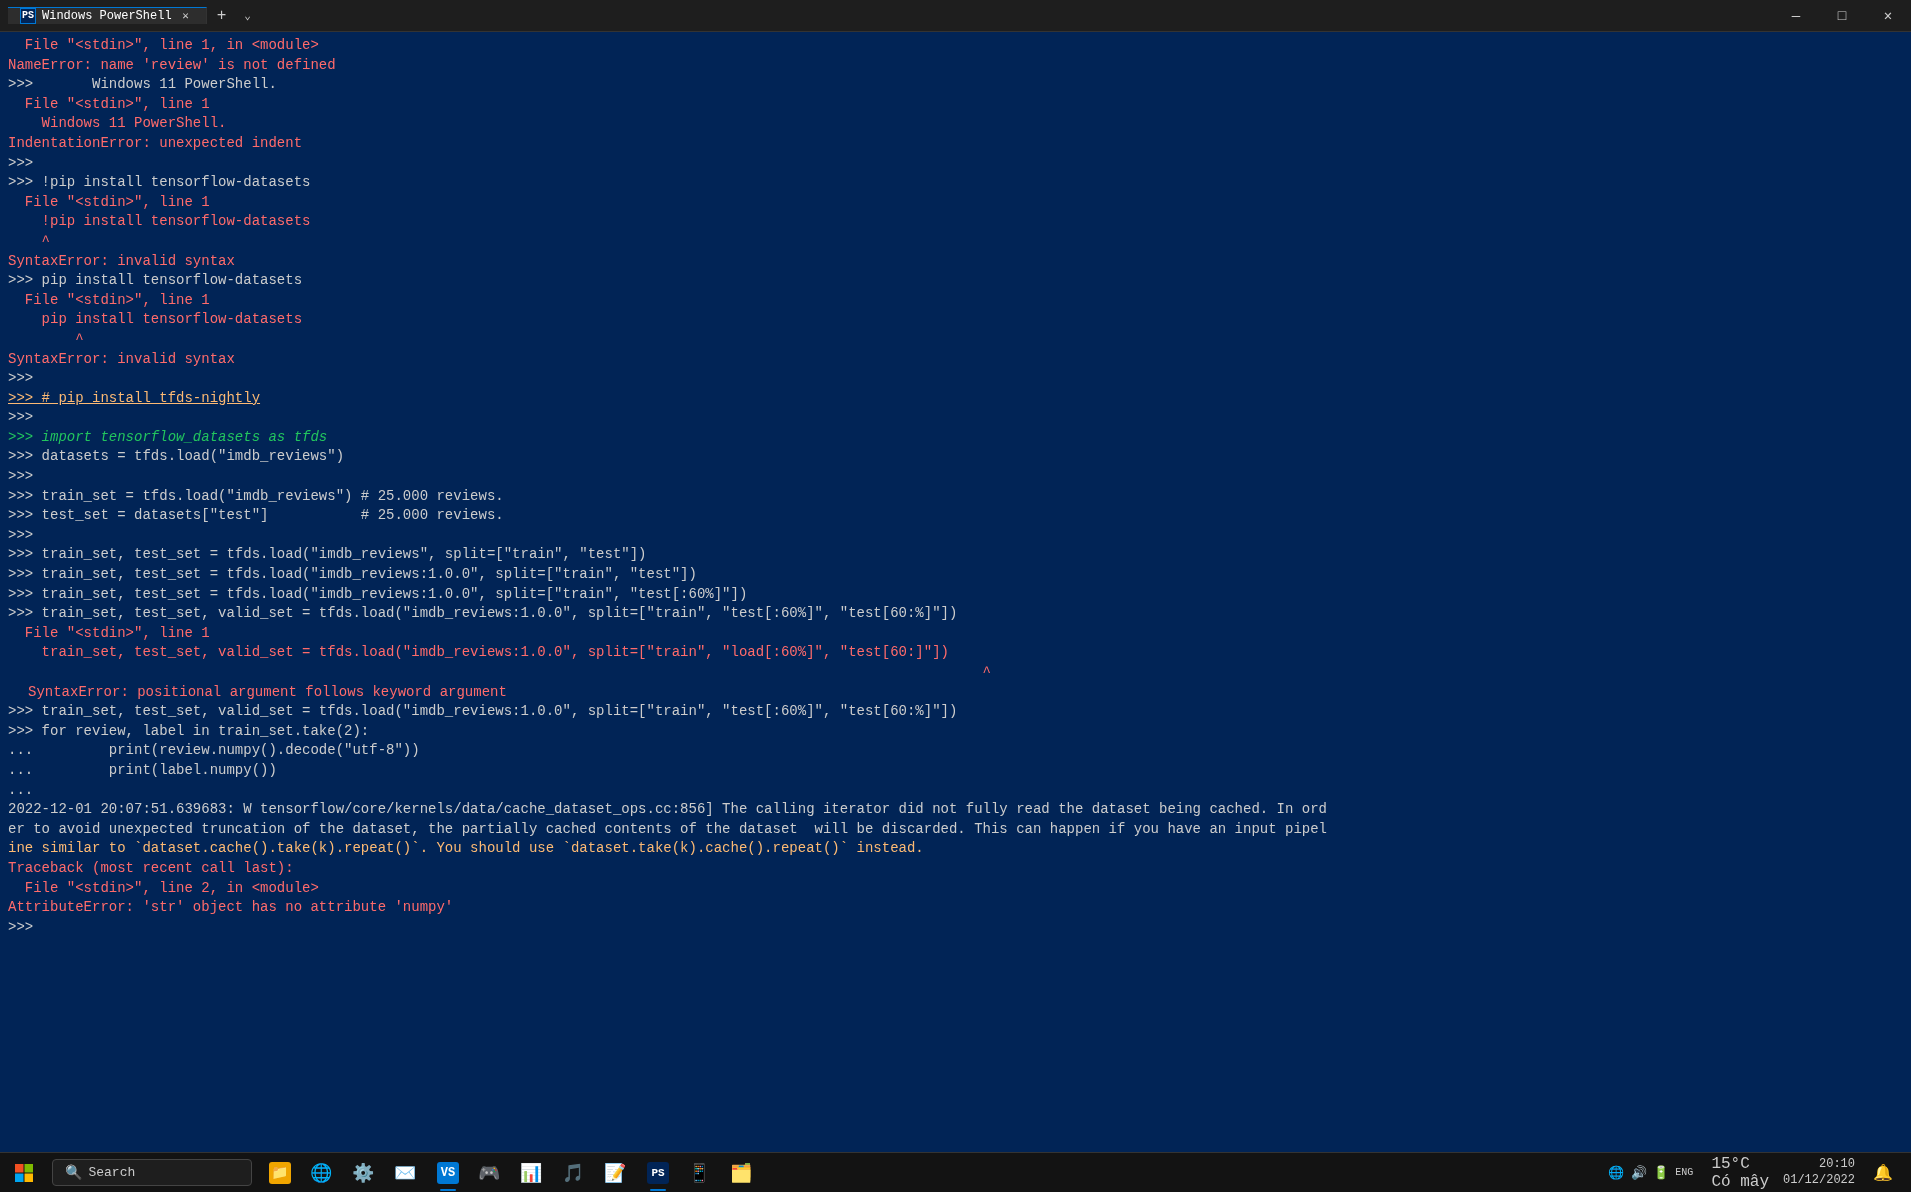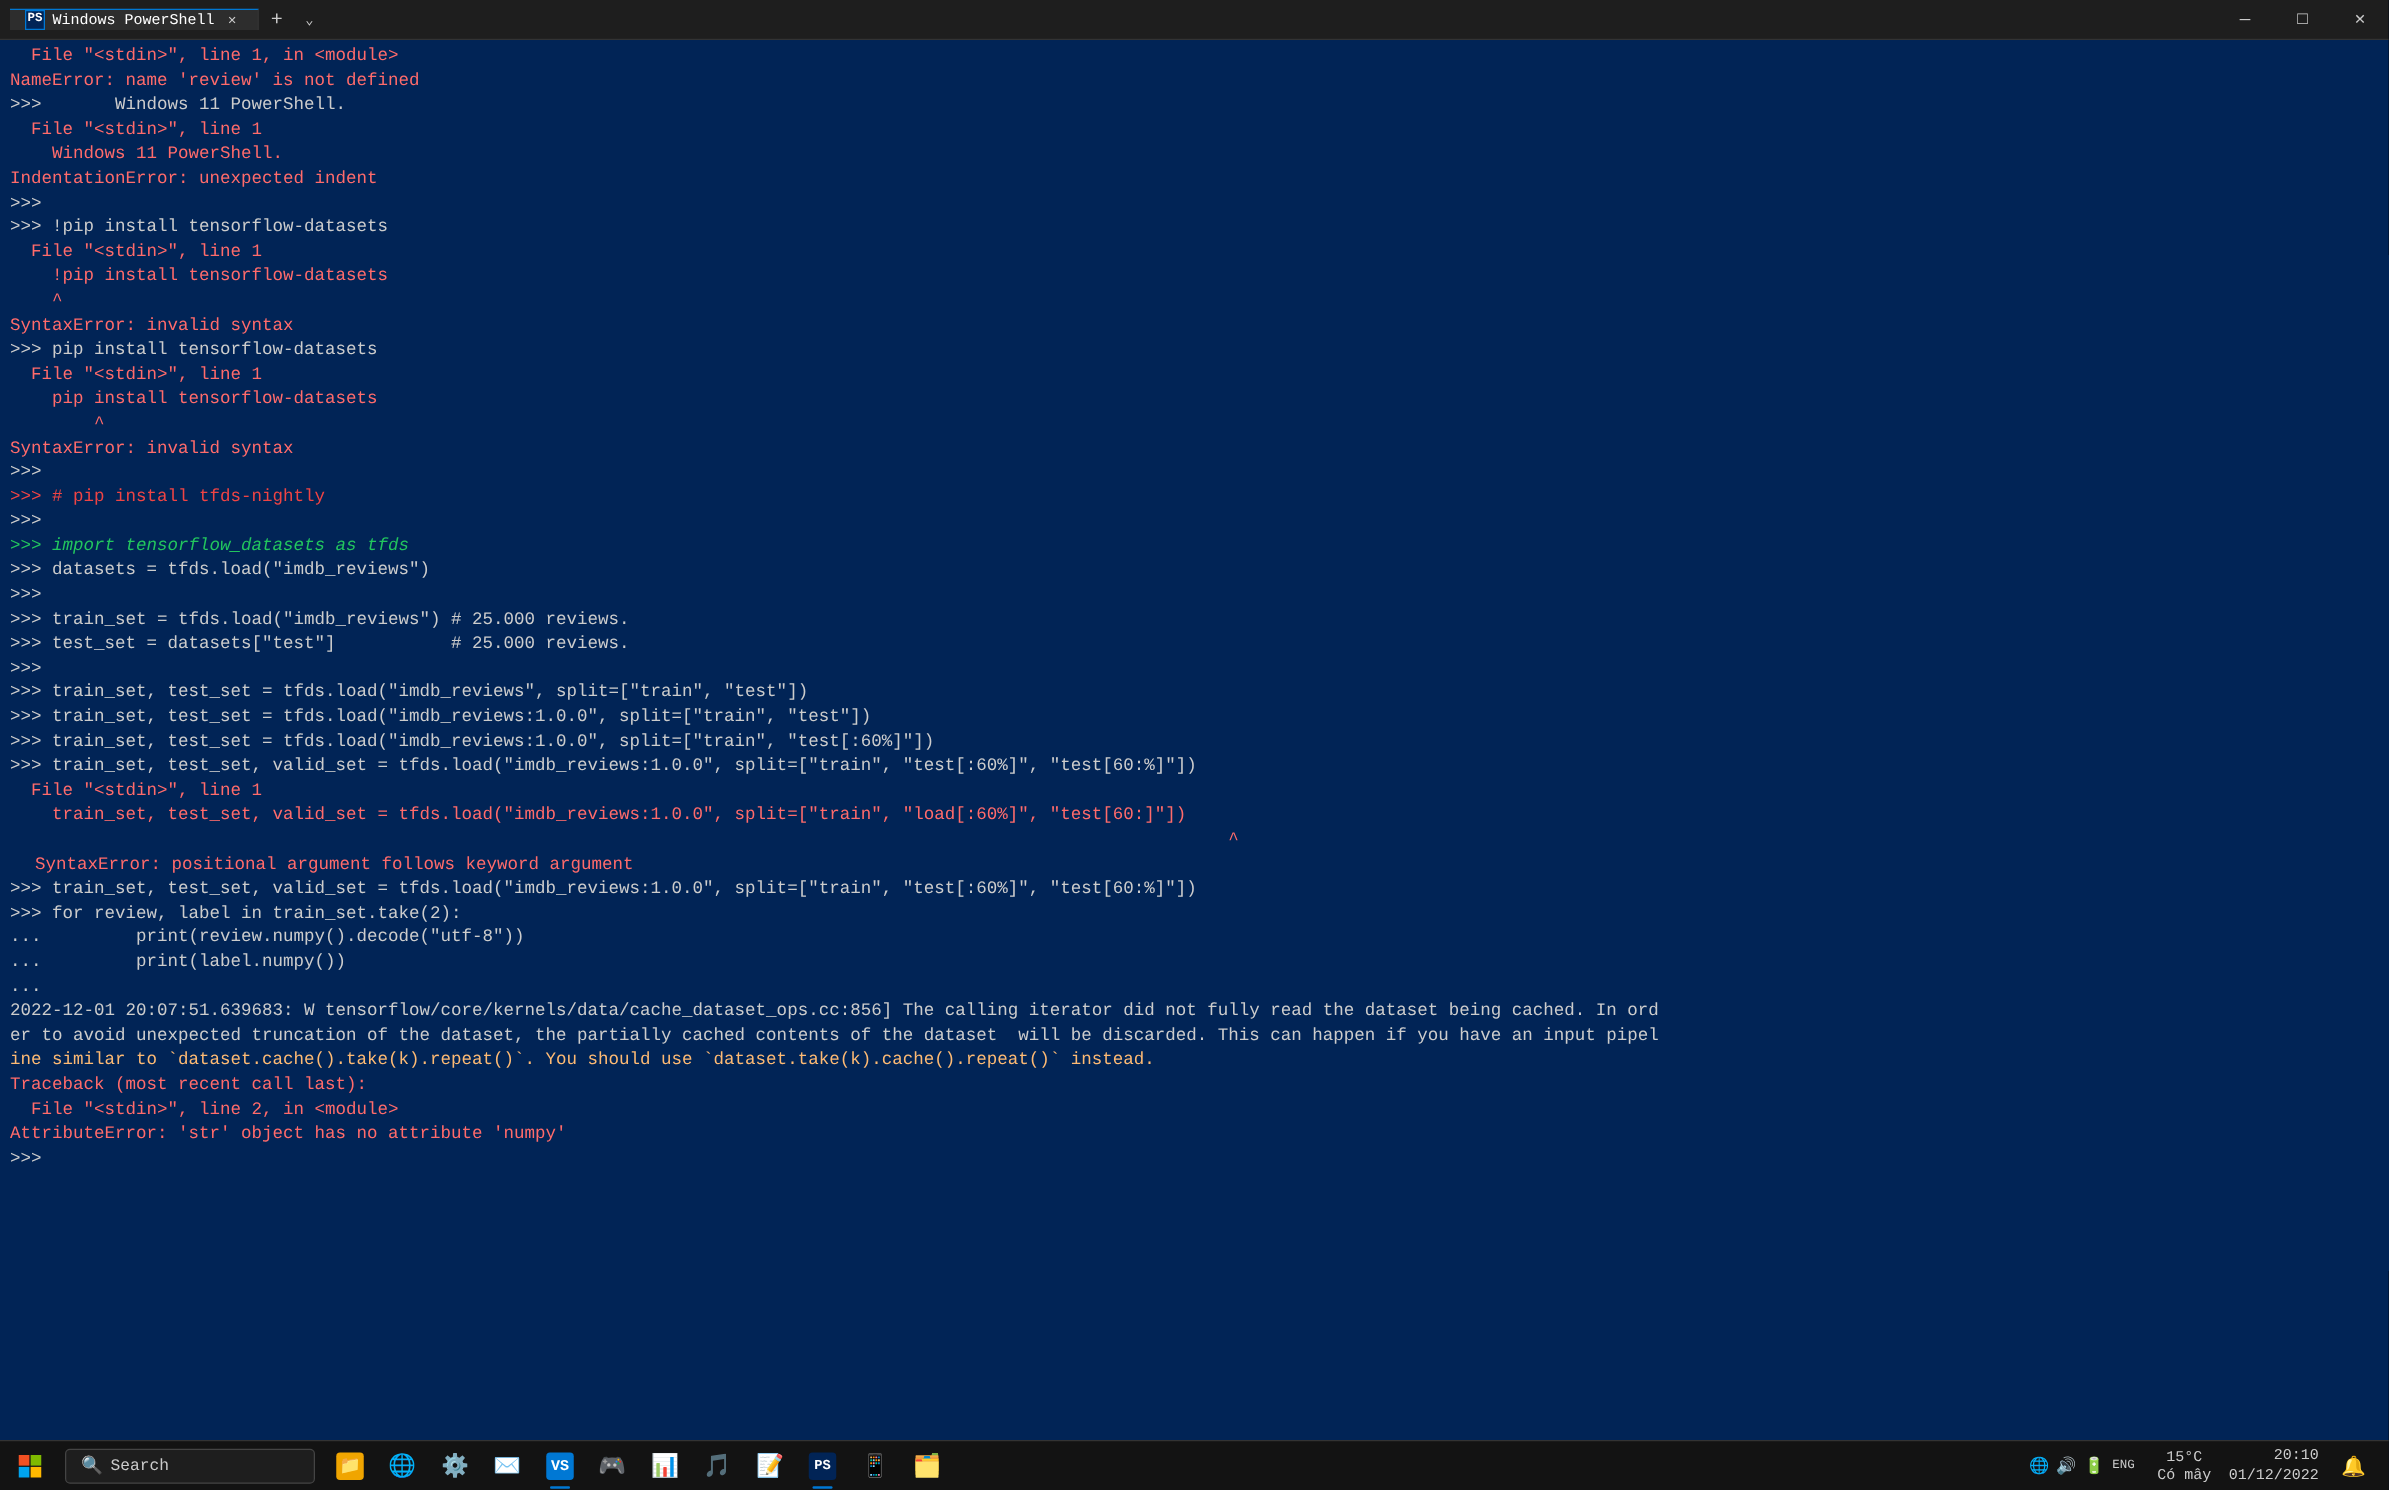">>> # pip install tfds-nightly" span { color: #ef4444 -> #fdba74; text-decoration: none -> underline }
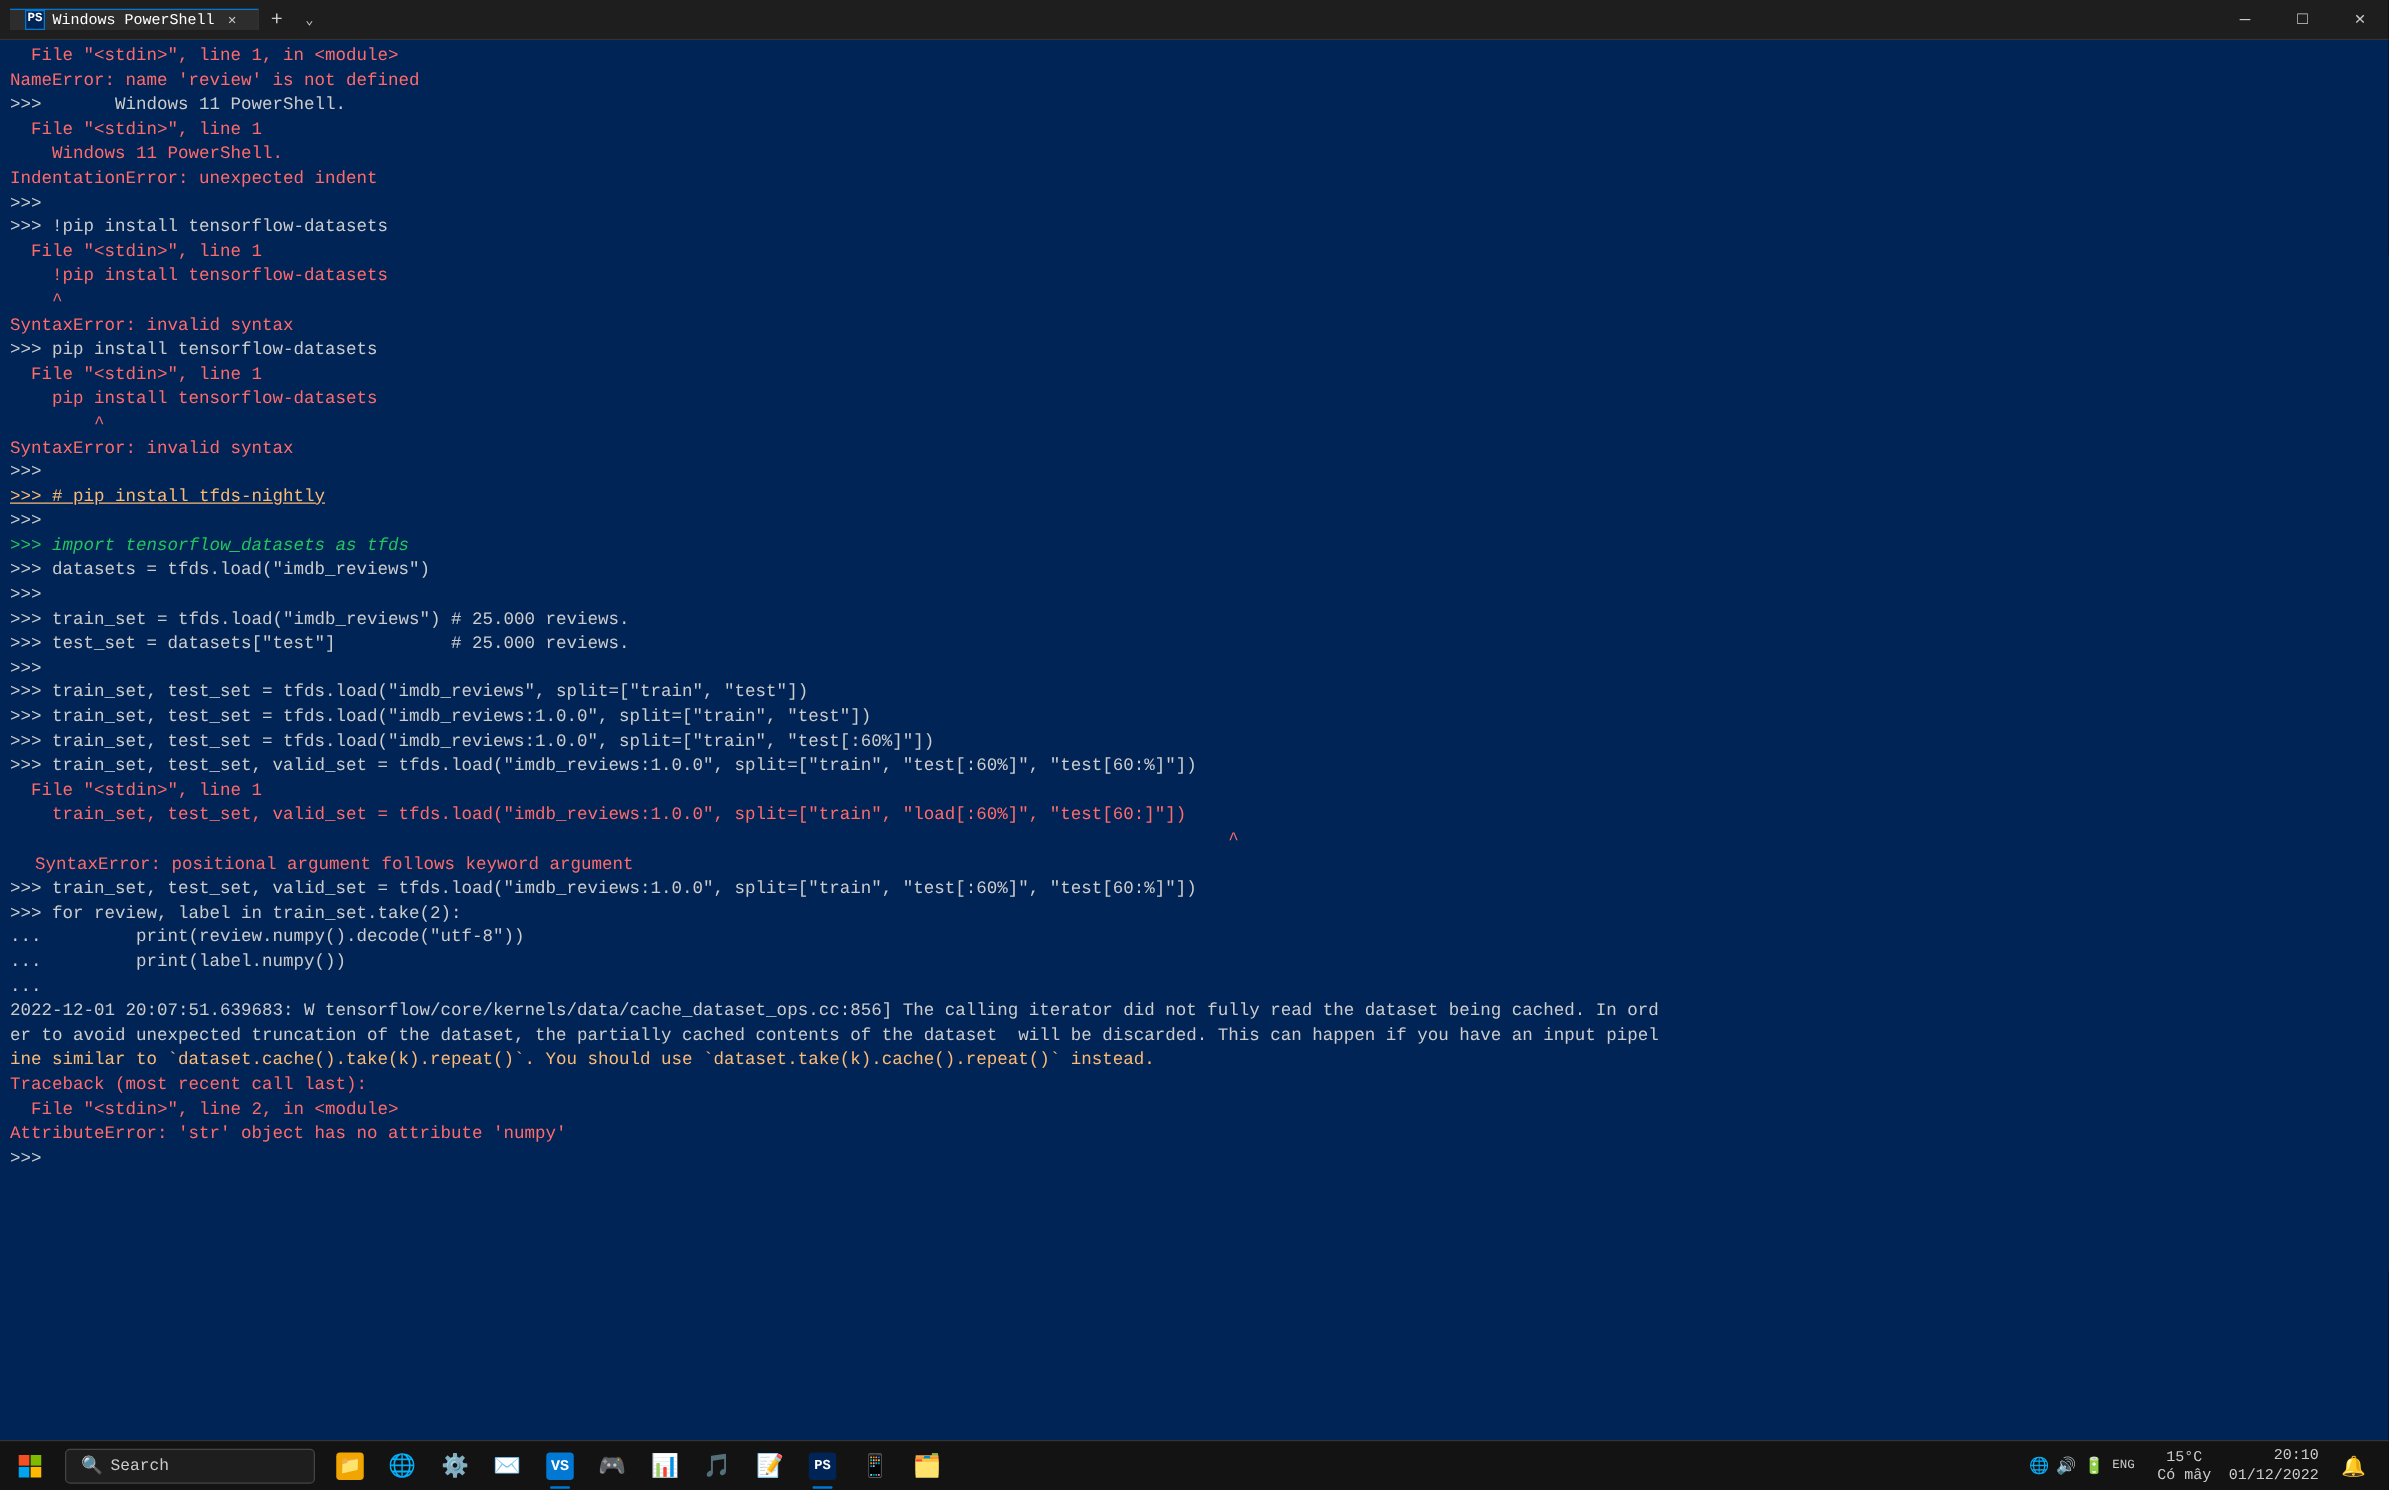"15°C" div { font-size: 12px -> 16px; text-align: center -> left }
